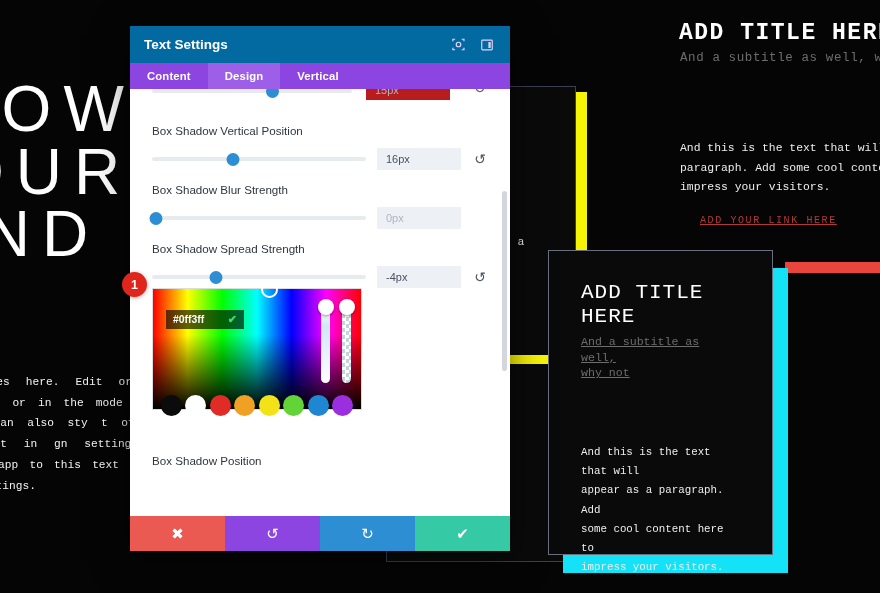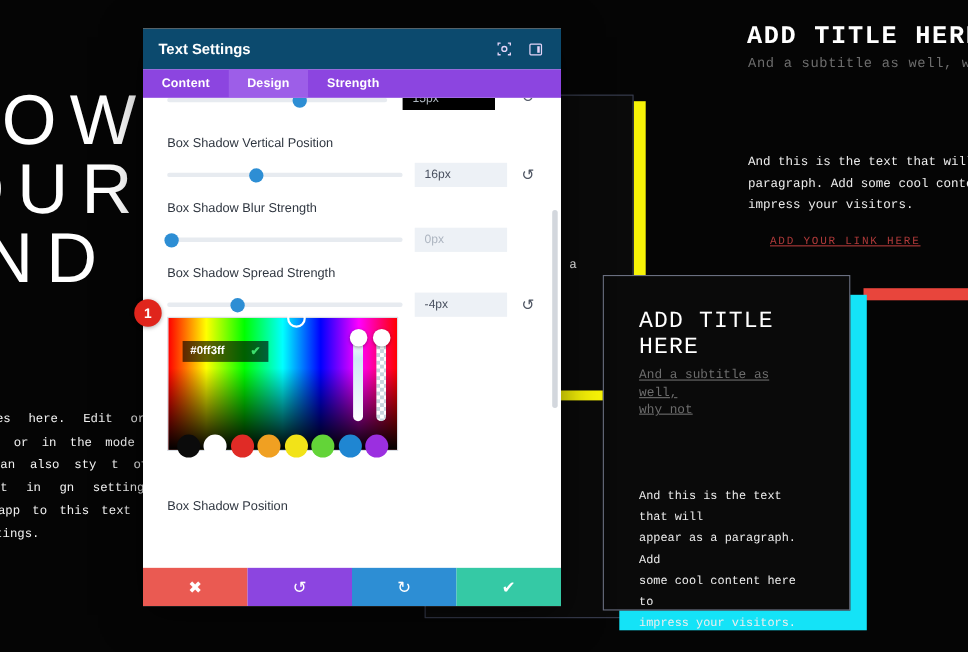"Text Settings" .modal-header { background: #0c4a6e -> #0369a1 }
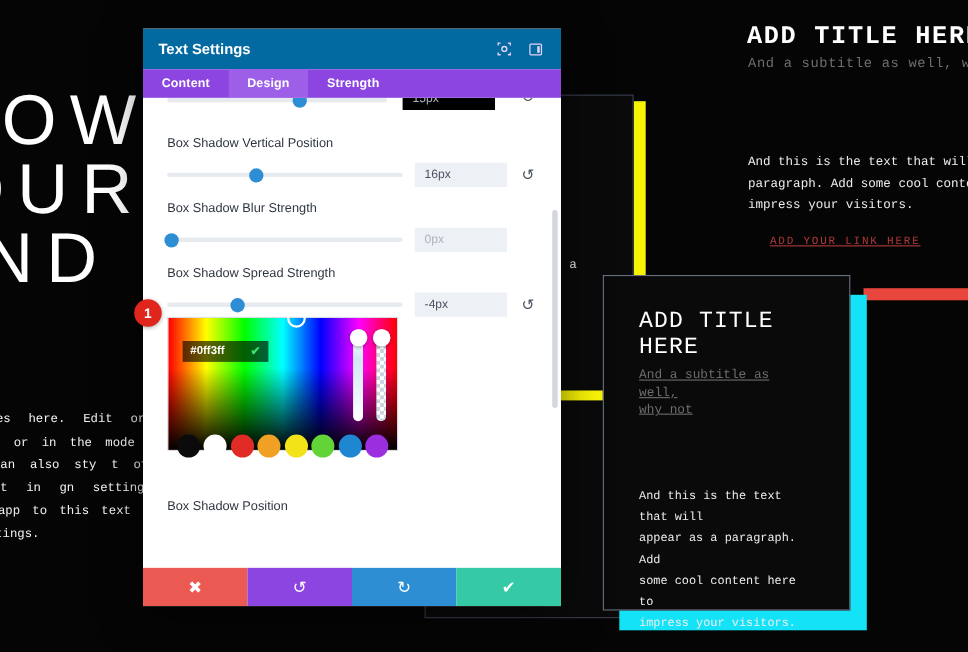"Strength" div.tab { text: Strength -> Vertical }
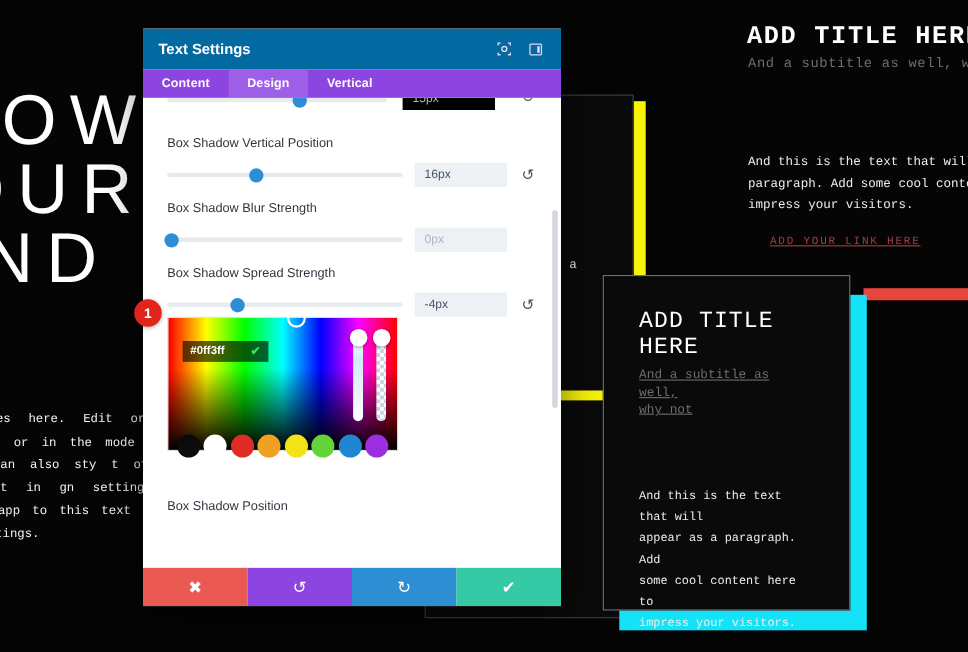"15px" .cut-row .valbox { background: #000000 -> #b91c1c }
